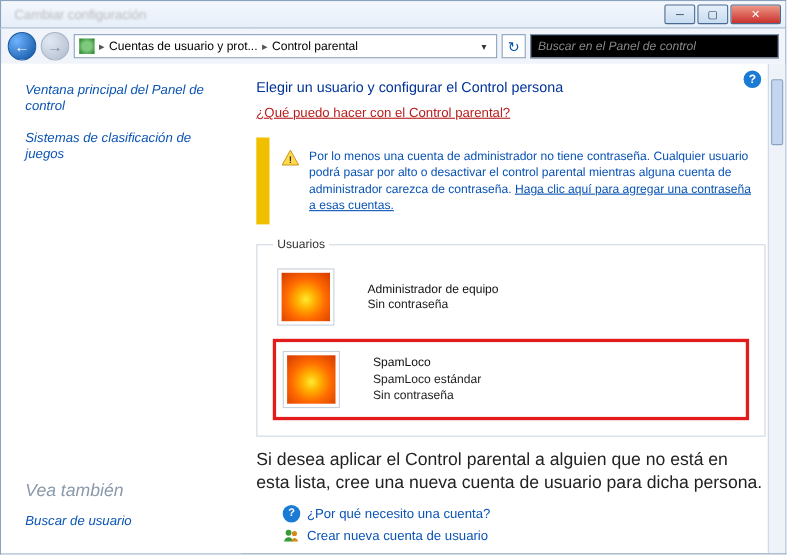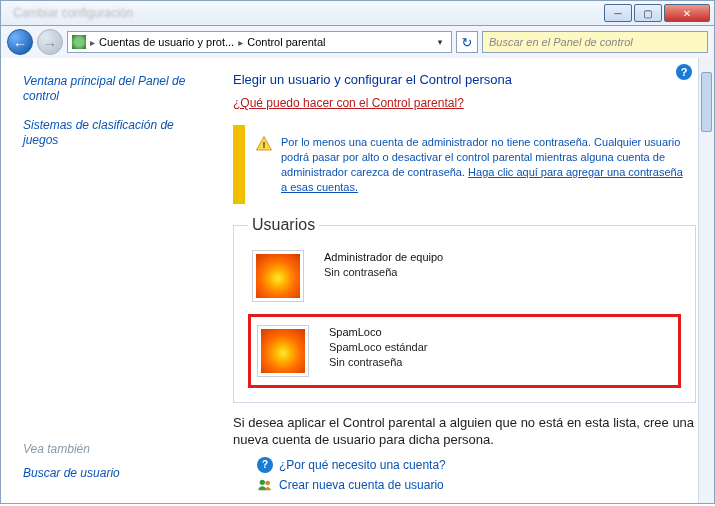"Buscar en el Panel de" .searchbox { background: #fef9c3 -> #000000 }
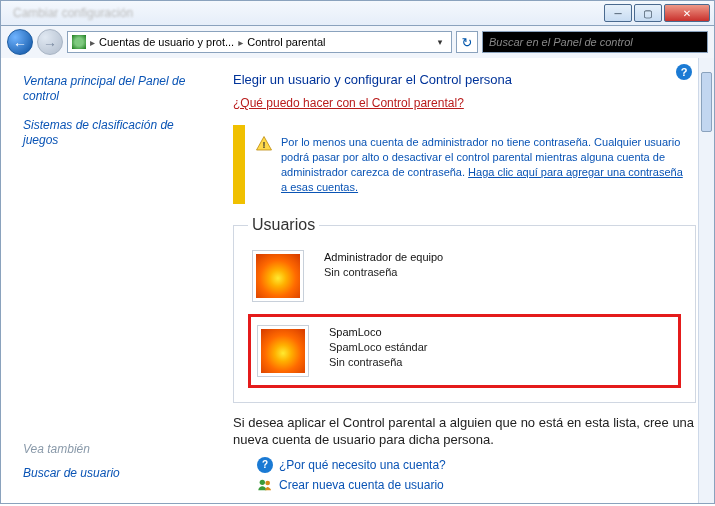"Usuarios" legend { font-size: 16px -> 11px }
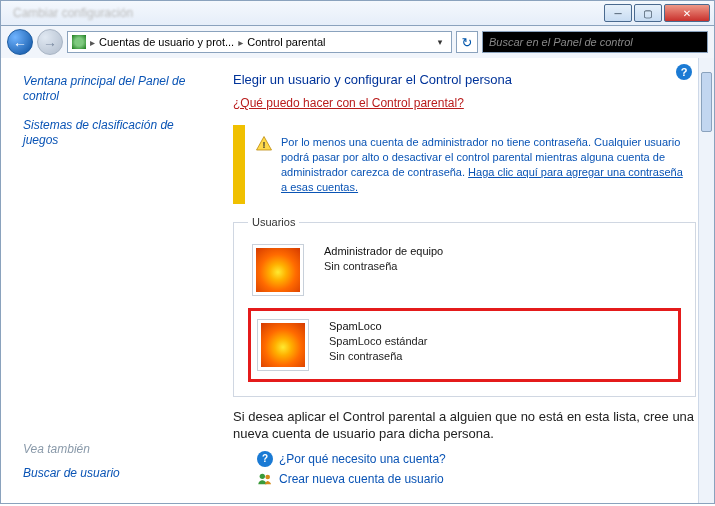"Administrador de equipo" .userrow { align-items: flex-start -> center; gap: 20px -> 30px }
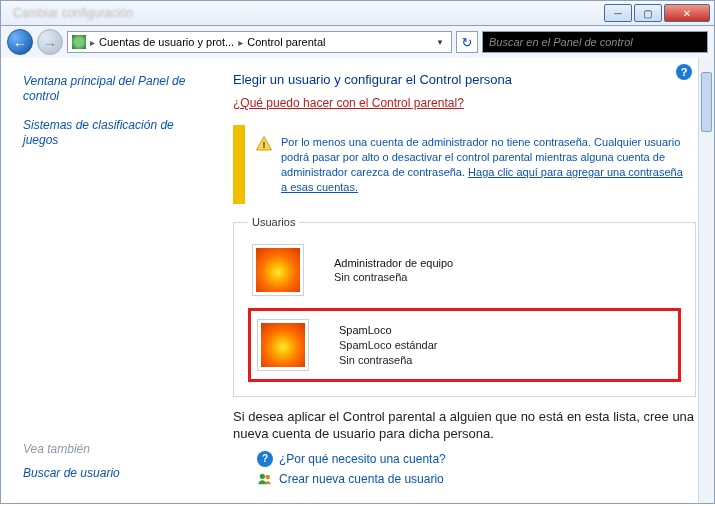"Si desea aplicar el Control" .foot { font-size: 13px -> 16px }
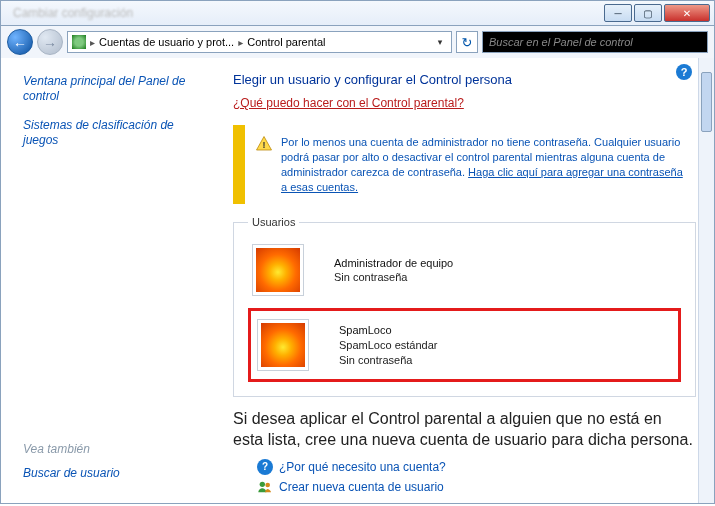"Vea también" .sidebar .sectlabel { font-size: 12px -> 16px }
